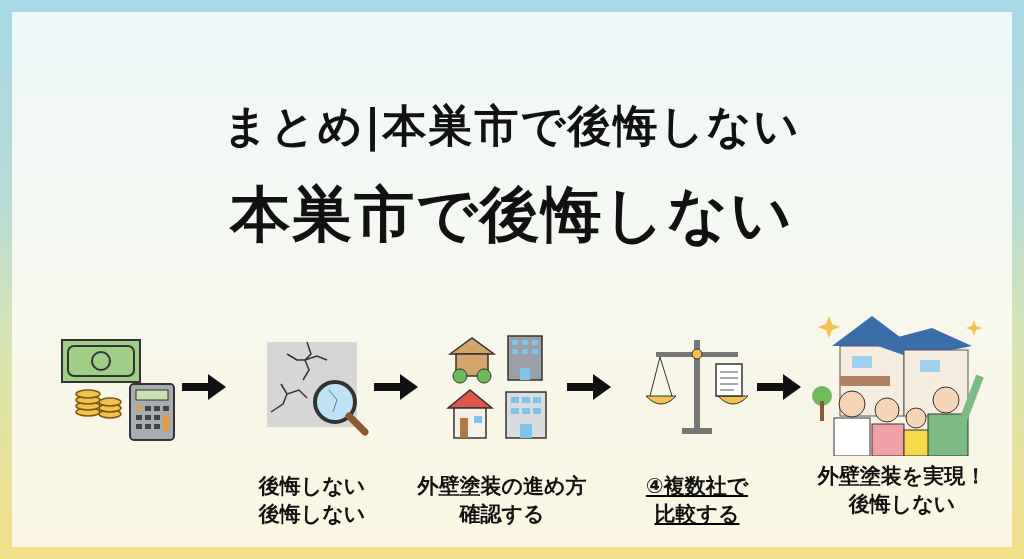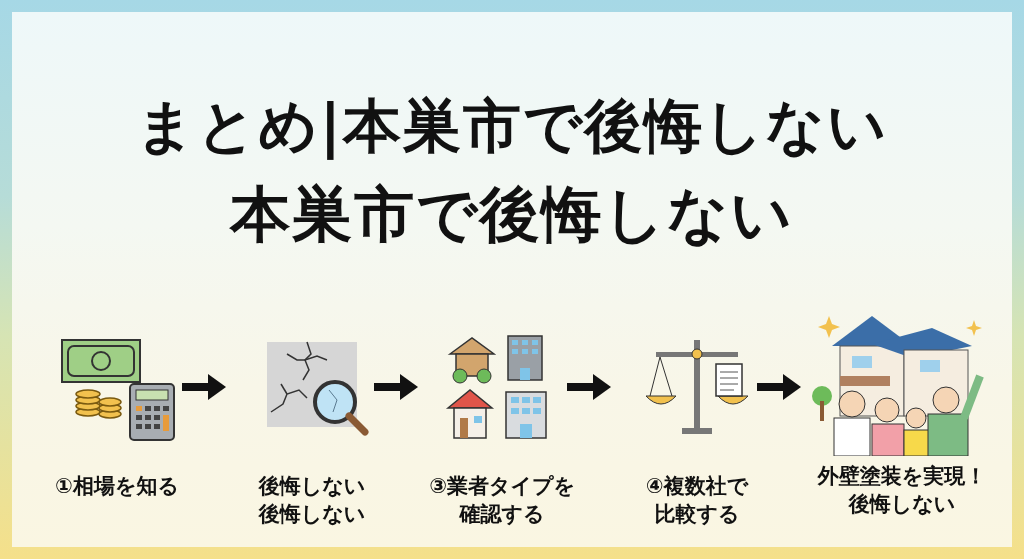"まとめ|本巣市で後悔しない" .t1 { font-size: 58px -> 44px }
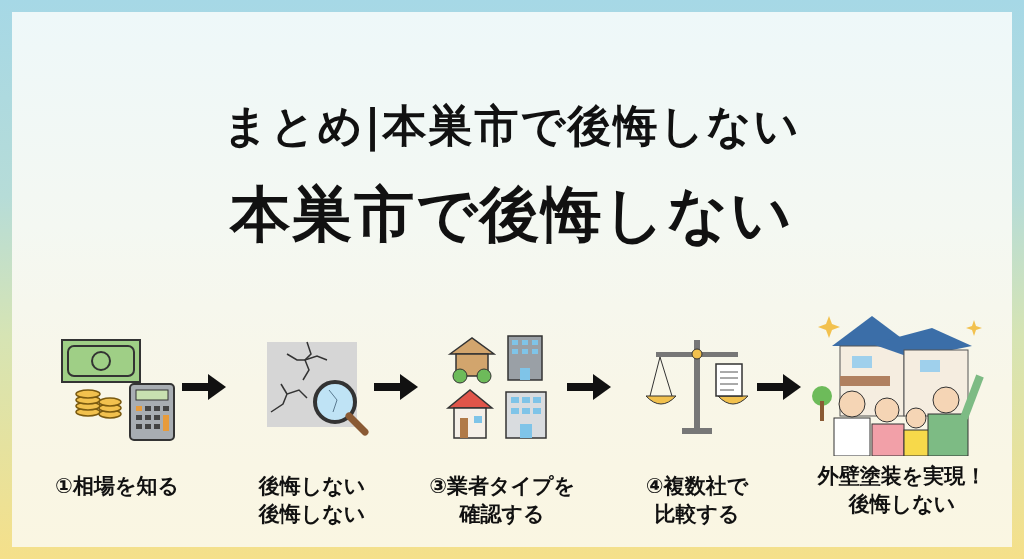"①相場を知る" div.label { html: <div> <div>①相場を知る</div> <div></div> </div> -> none }
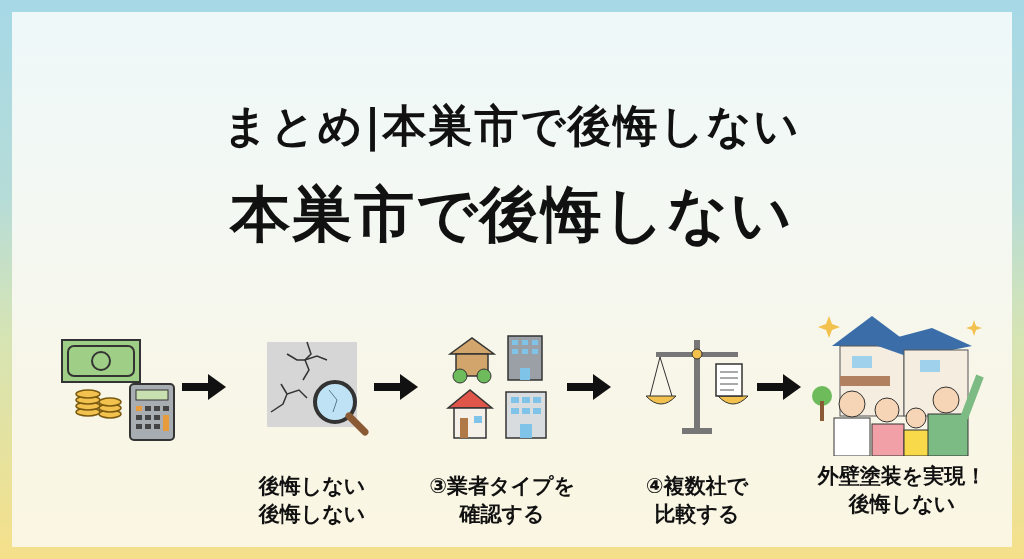"③業者タイプを" div { text: ③業者タイプを -> 外壁塗装の進め方 }
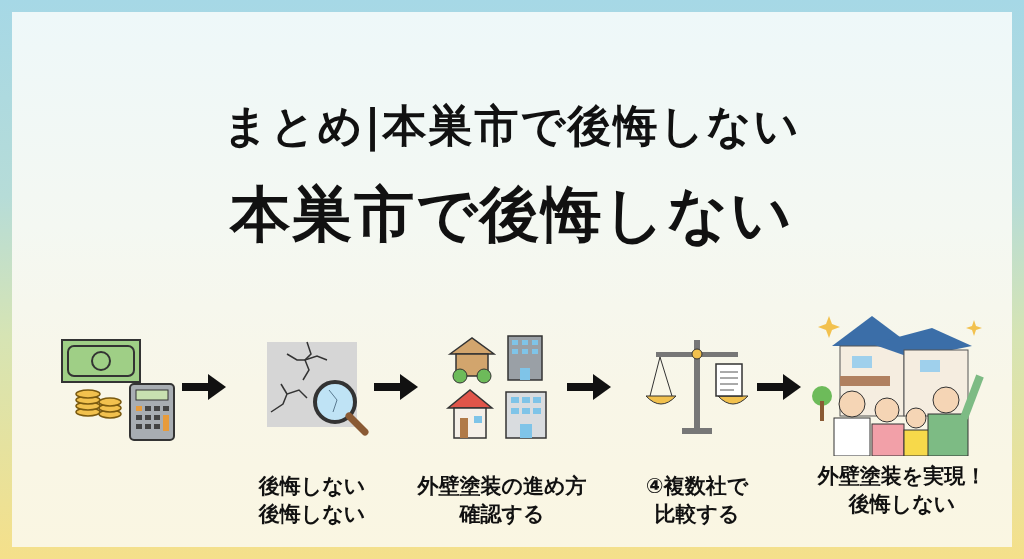"④複数社で" div.step { text-decoration: none -> underline }
